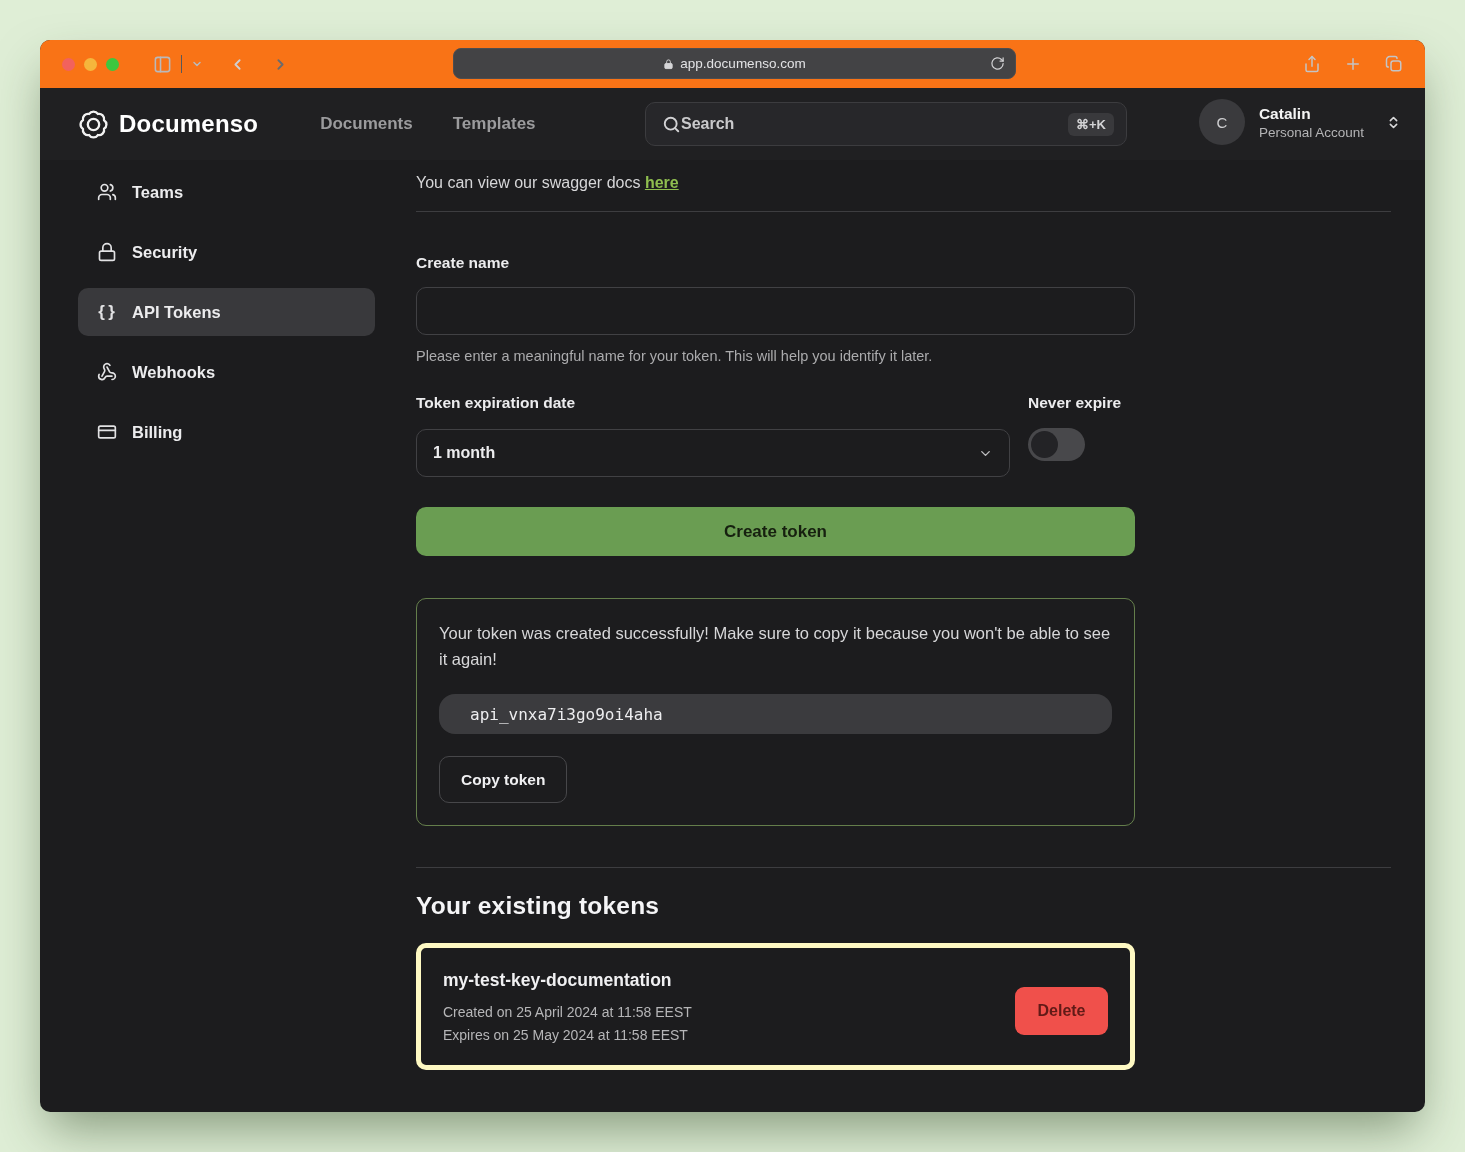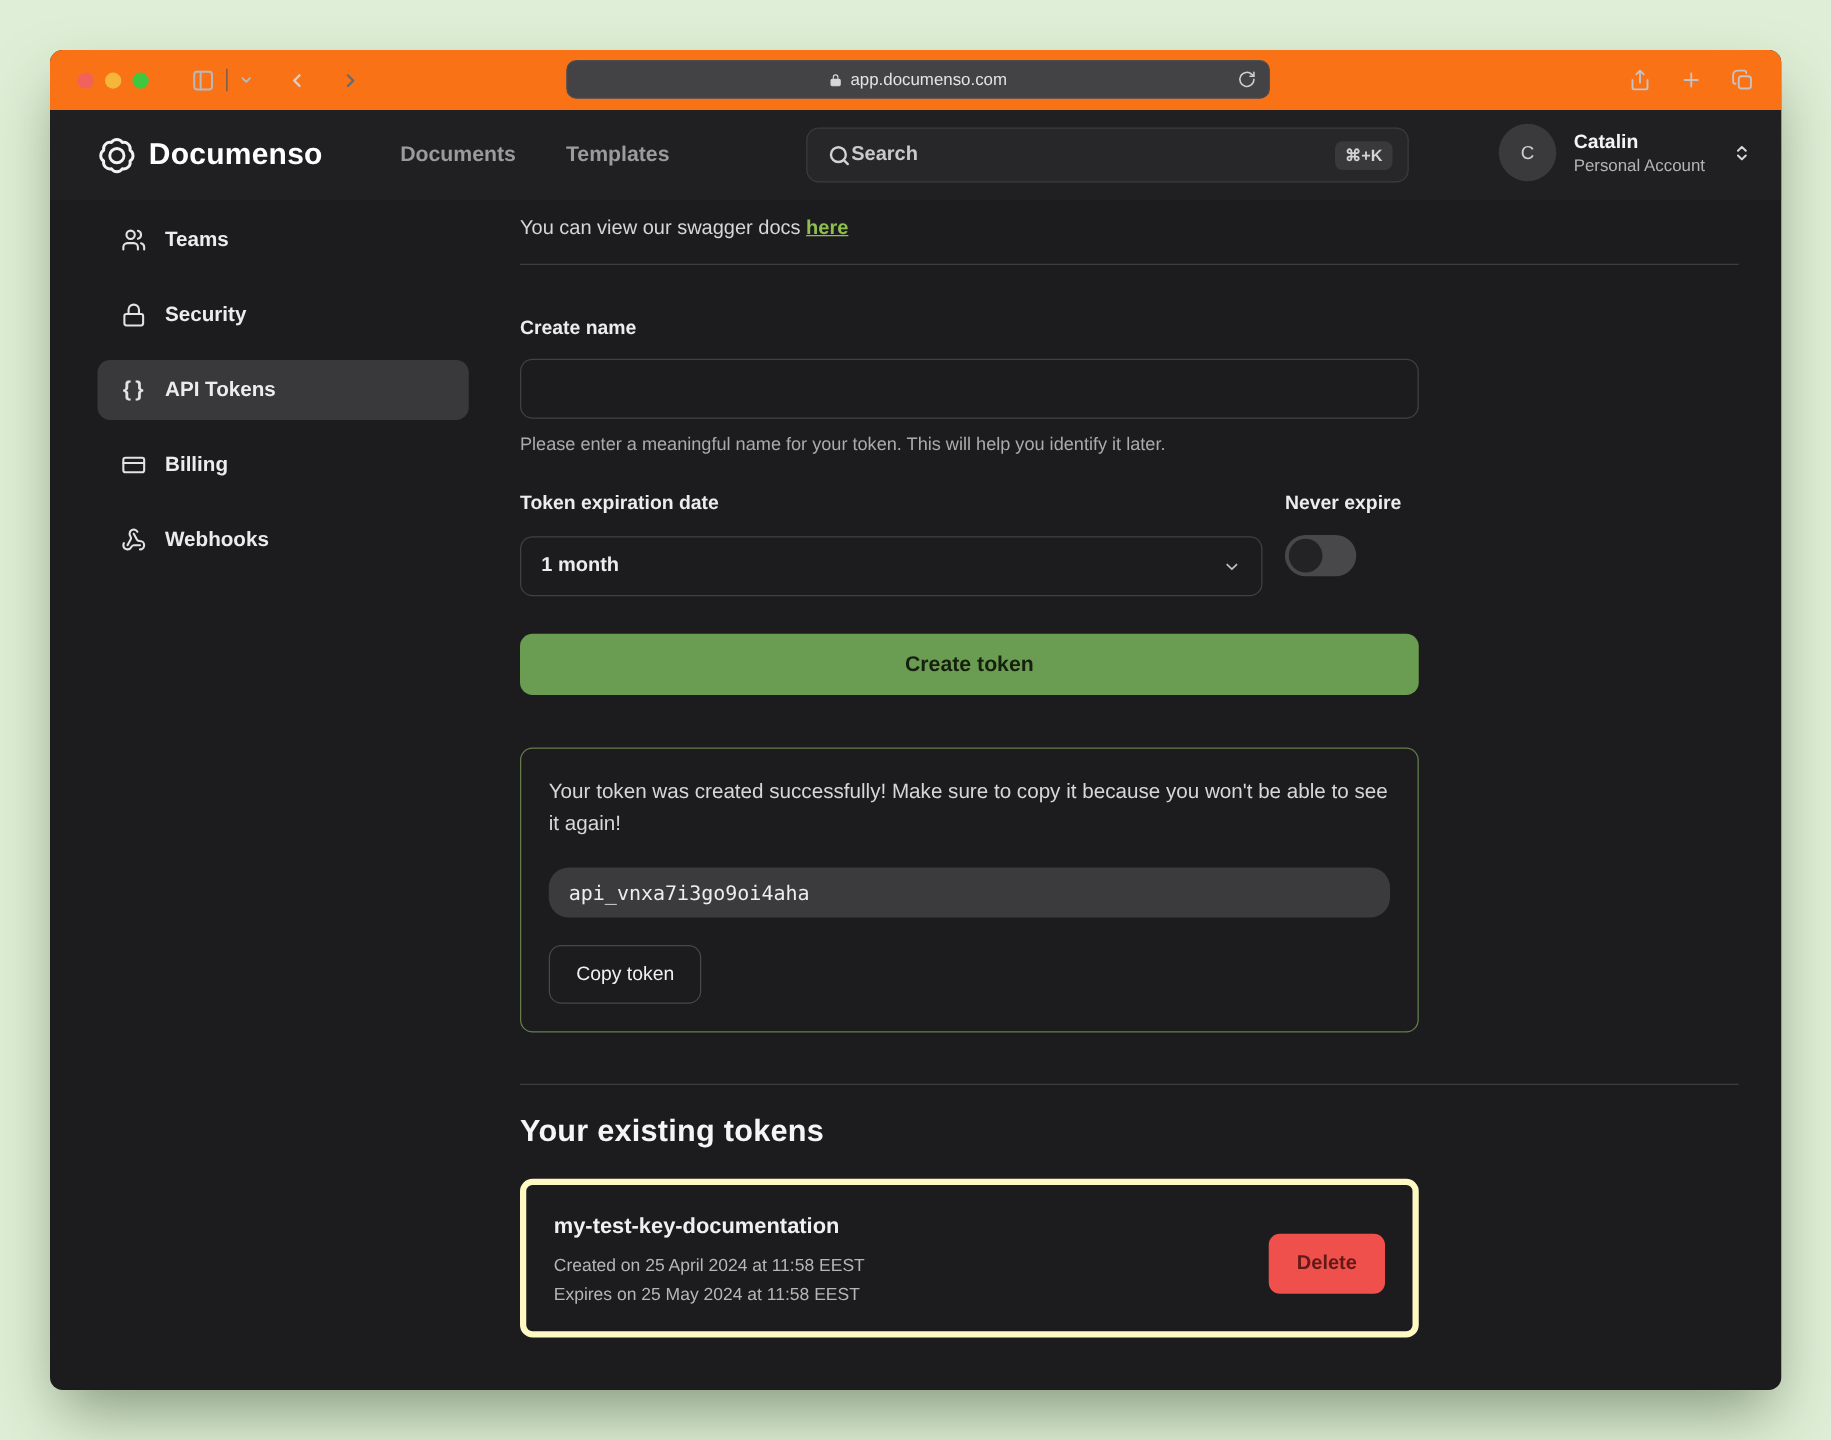"Billing" div.side-item { order: before "Webhooks" -> after "Webhooks" }
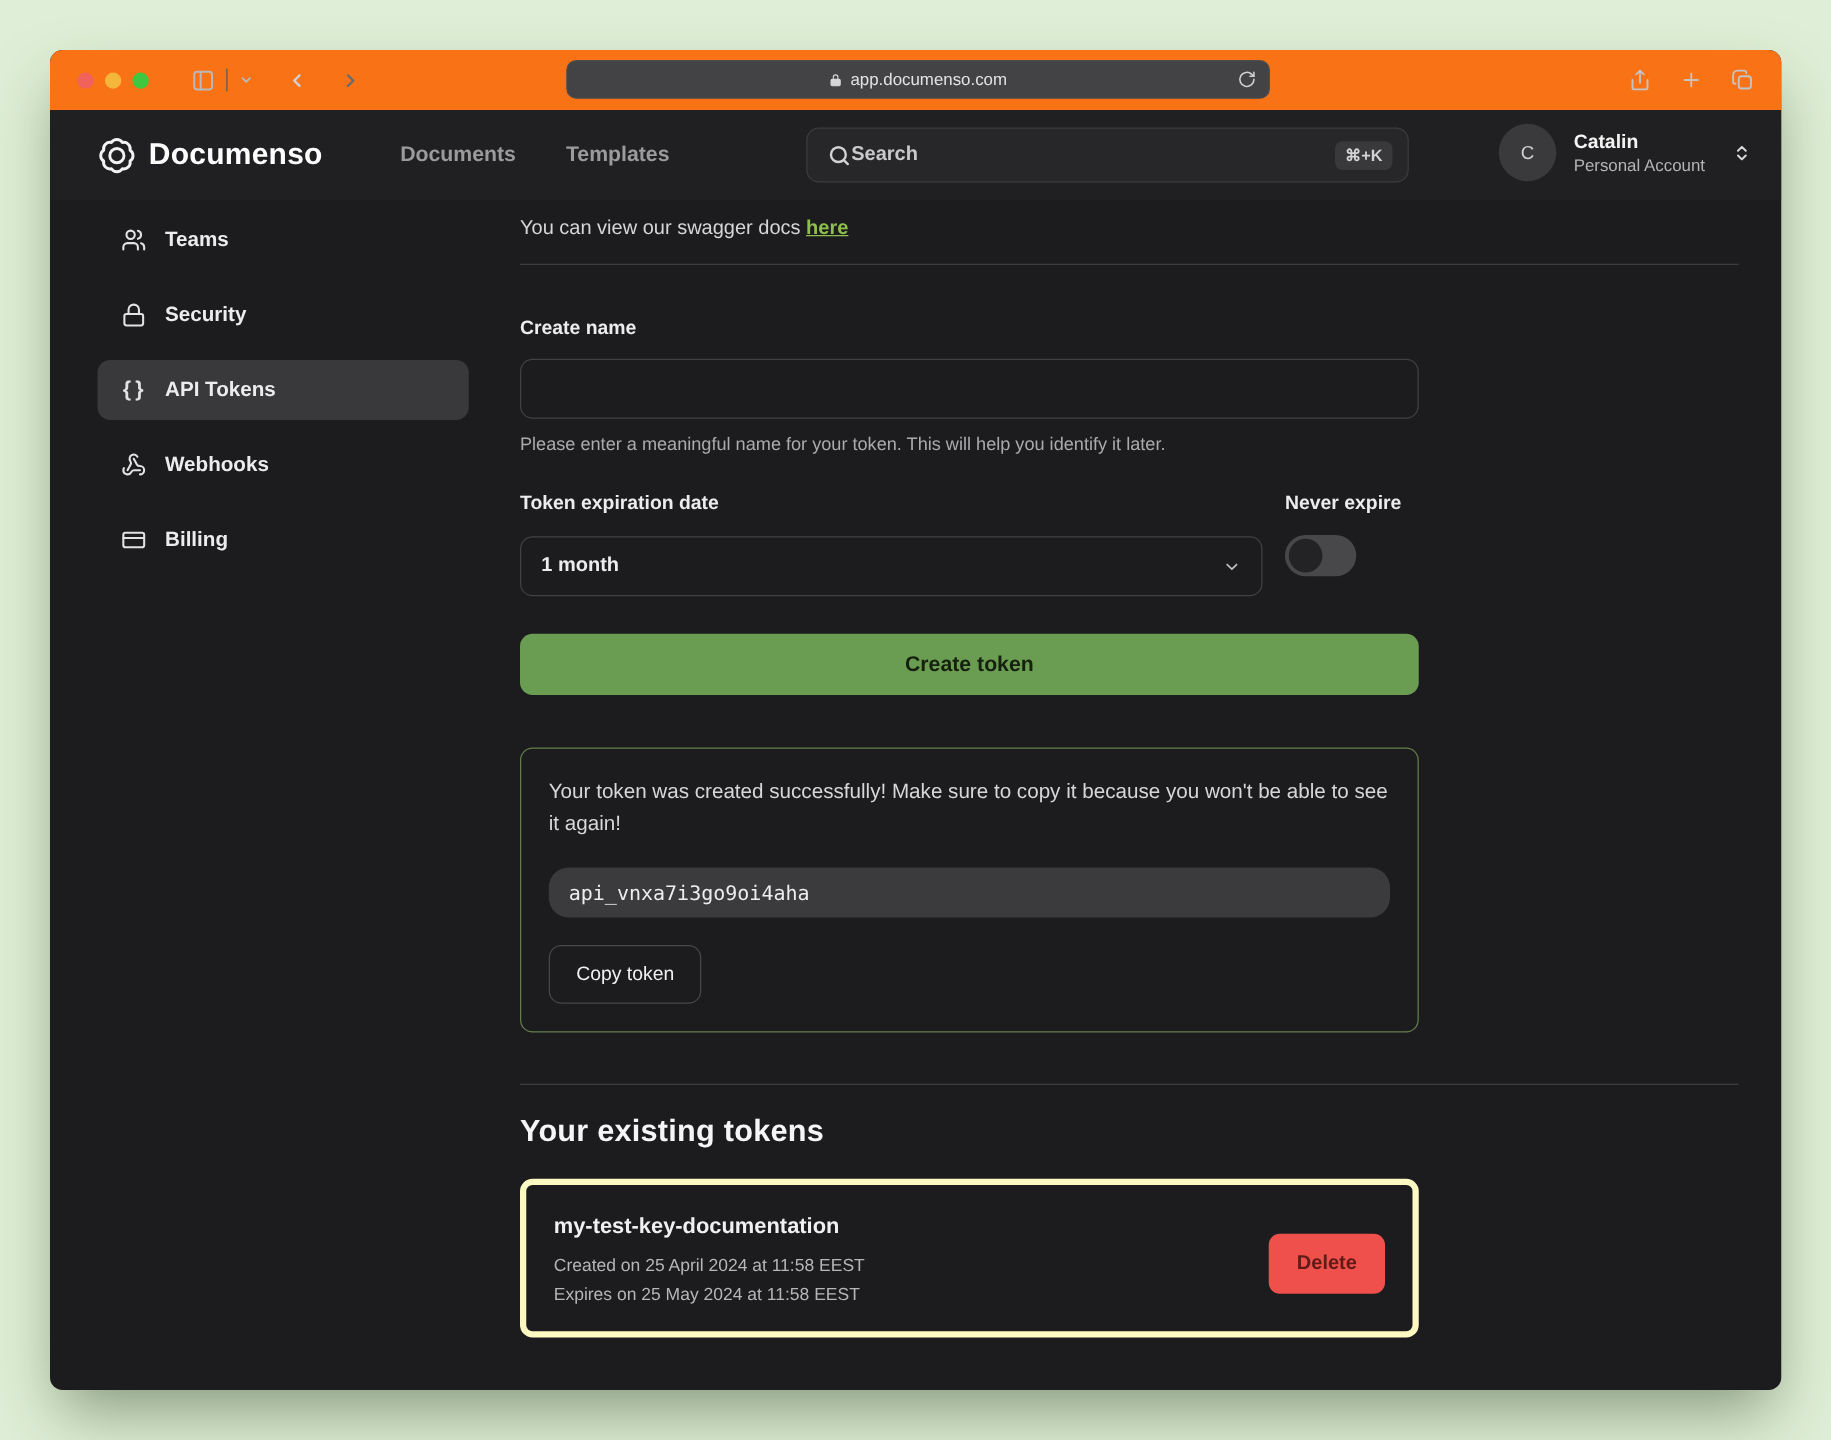"api_vnxa7i3go9oi4aha" .token-field { padding: 0 16px -> 0 31px }
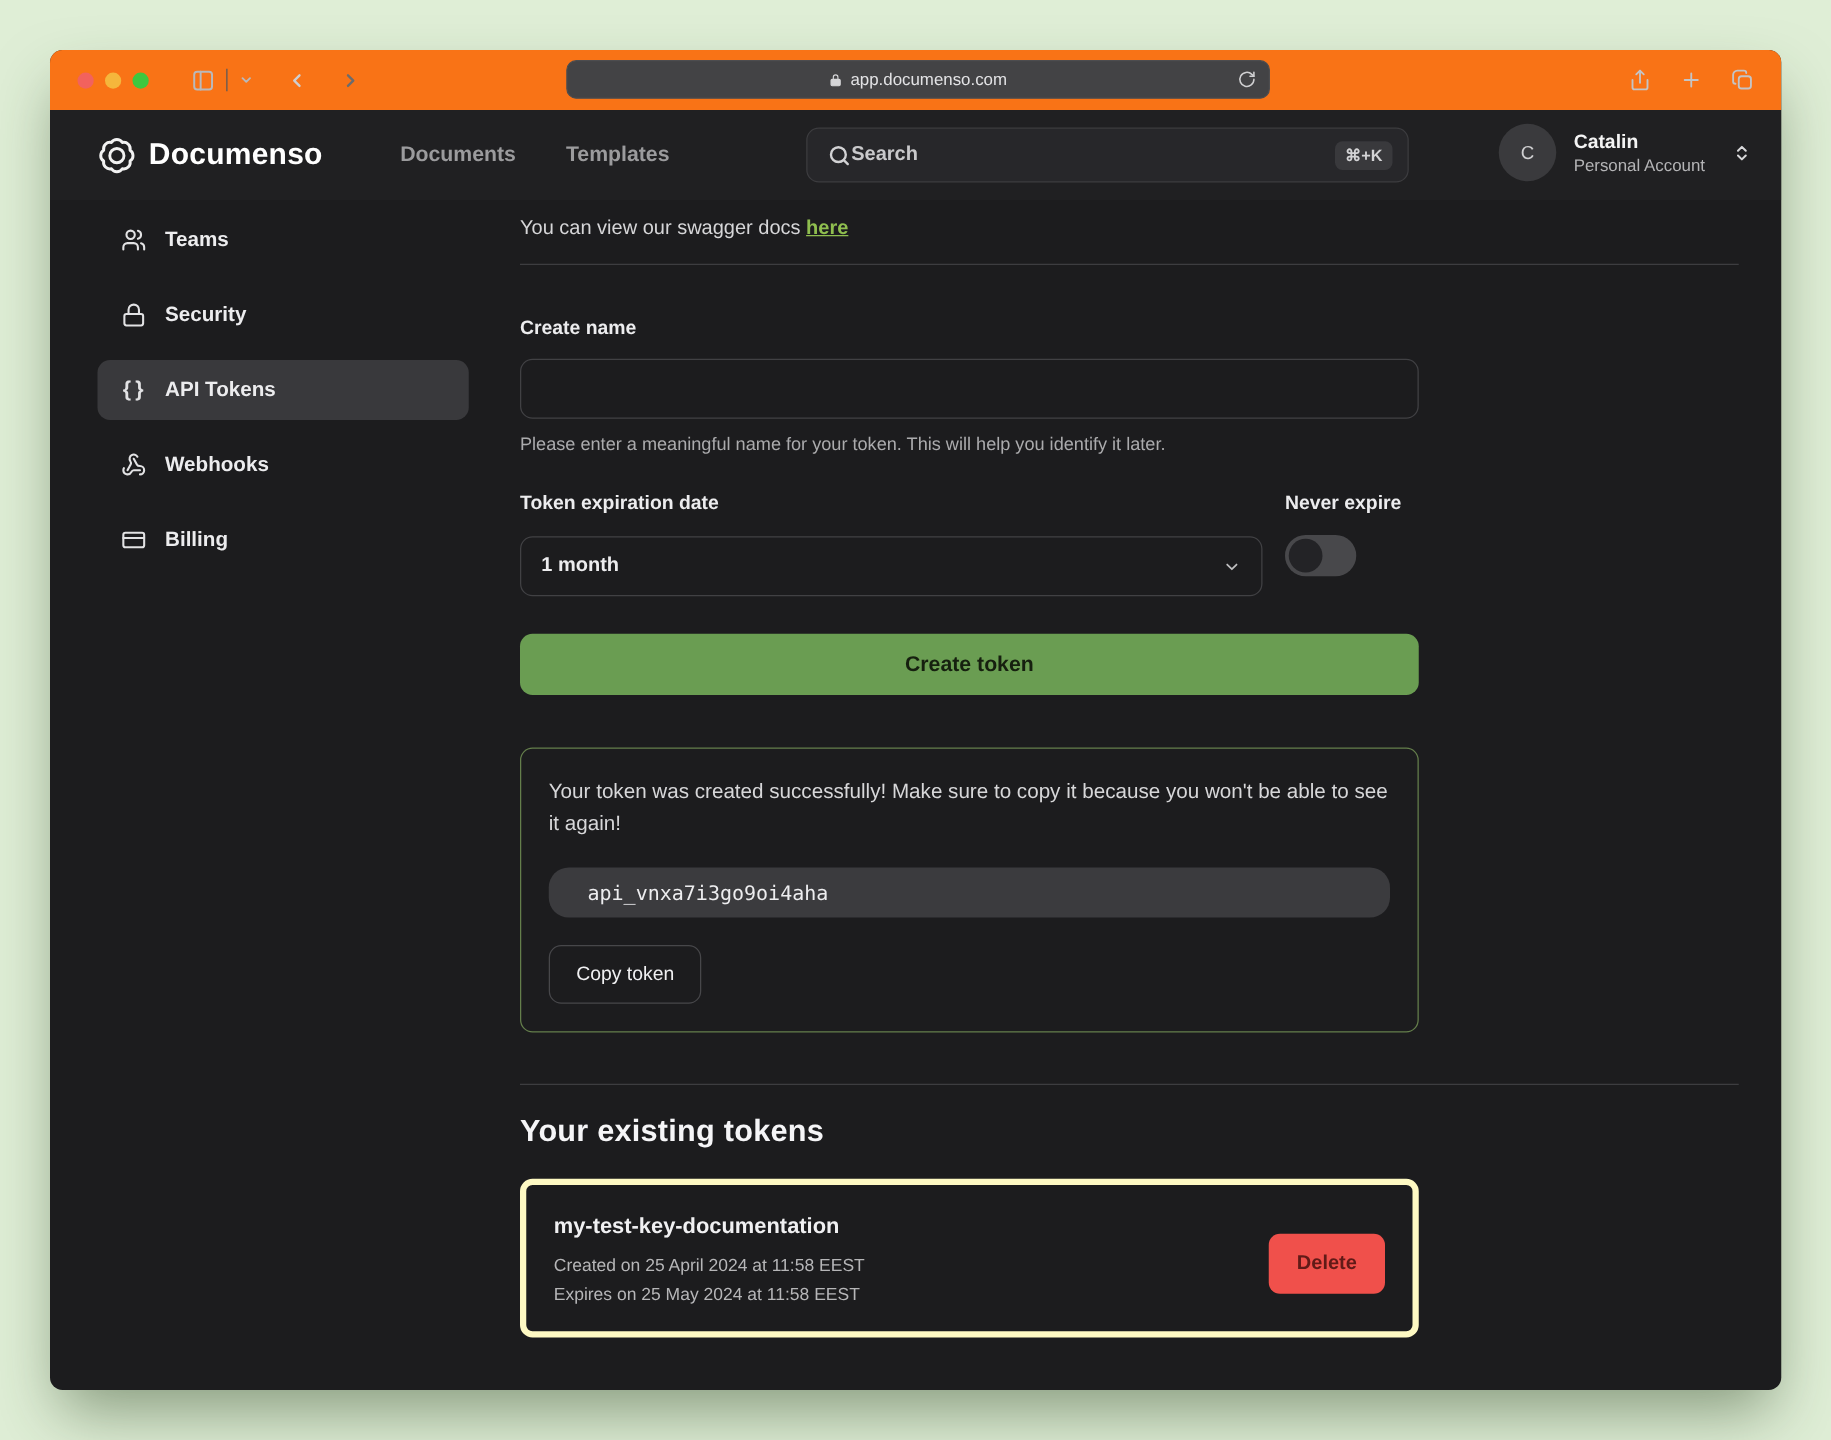"Copy token" .copy-btn { font-weight: 400 -> 700 }
